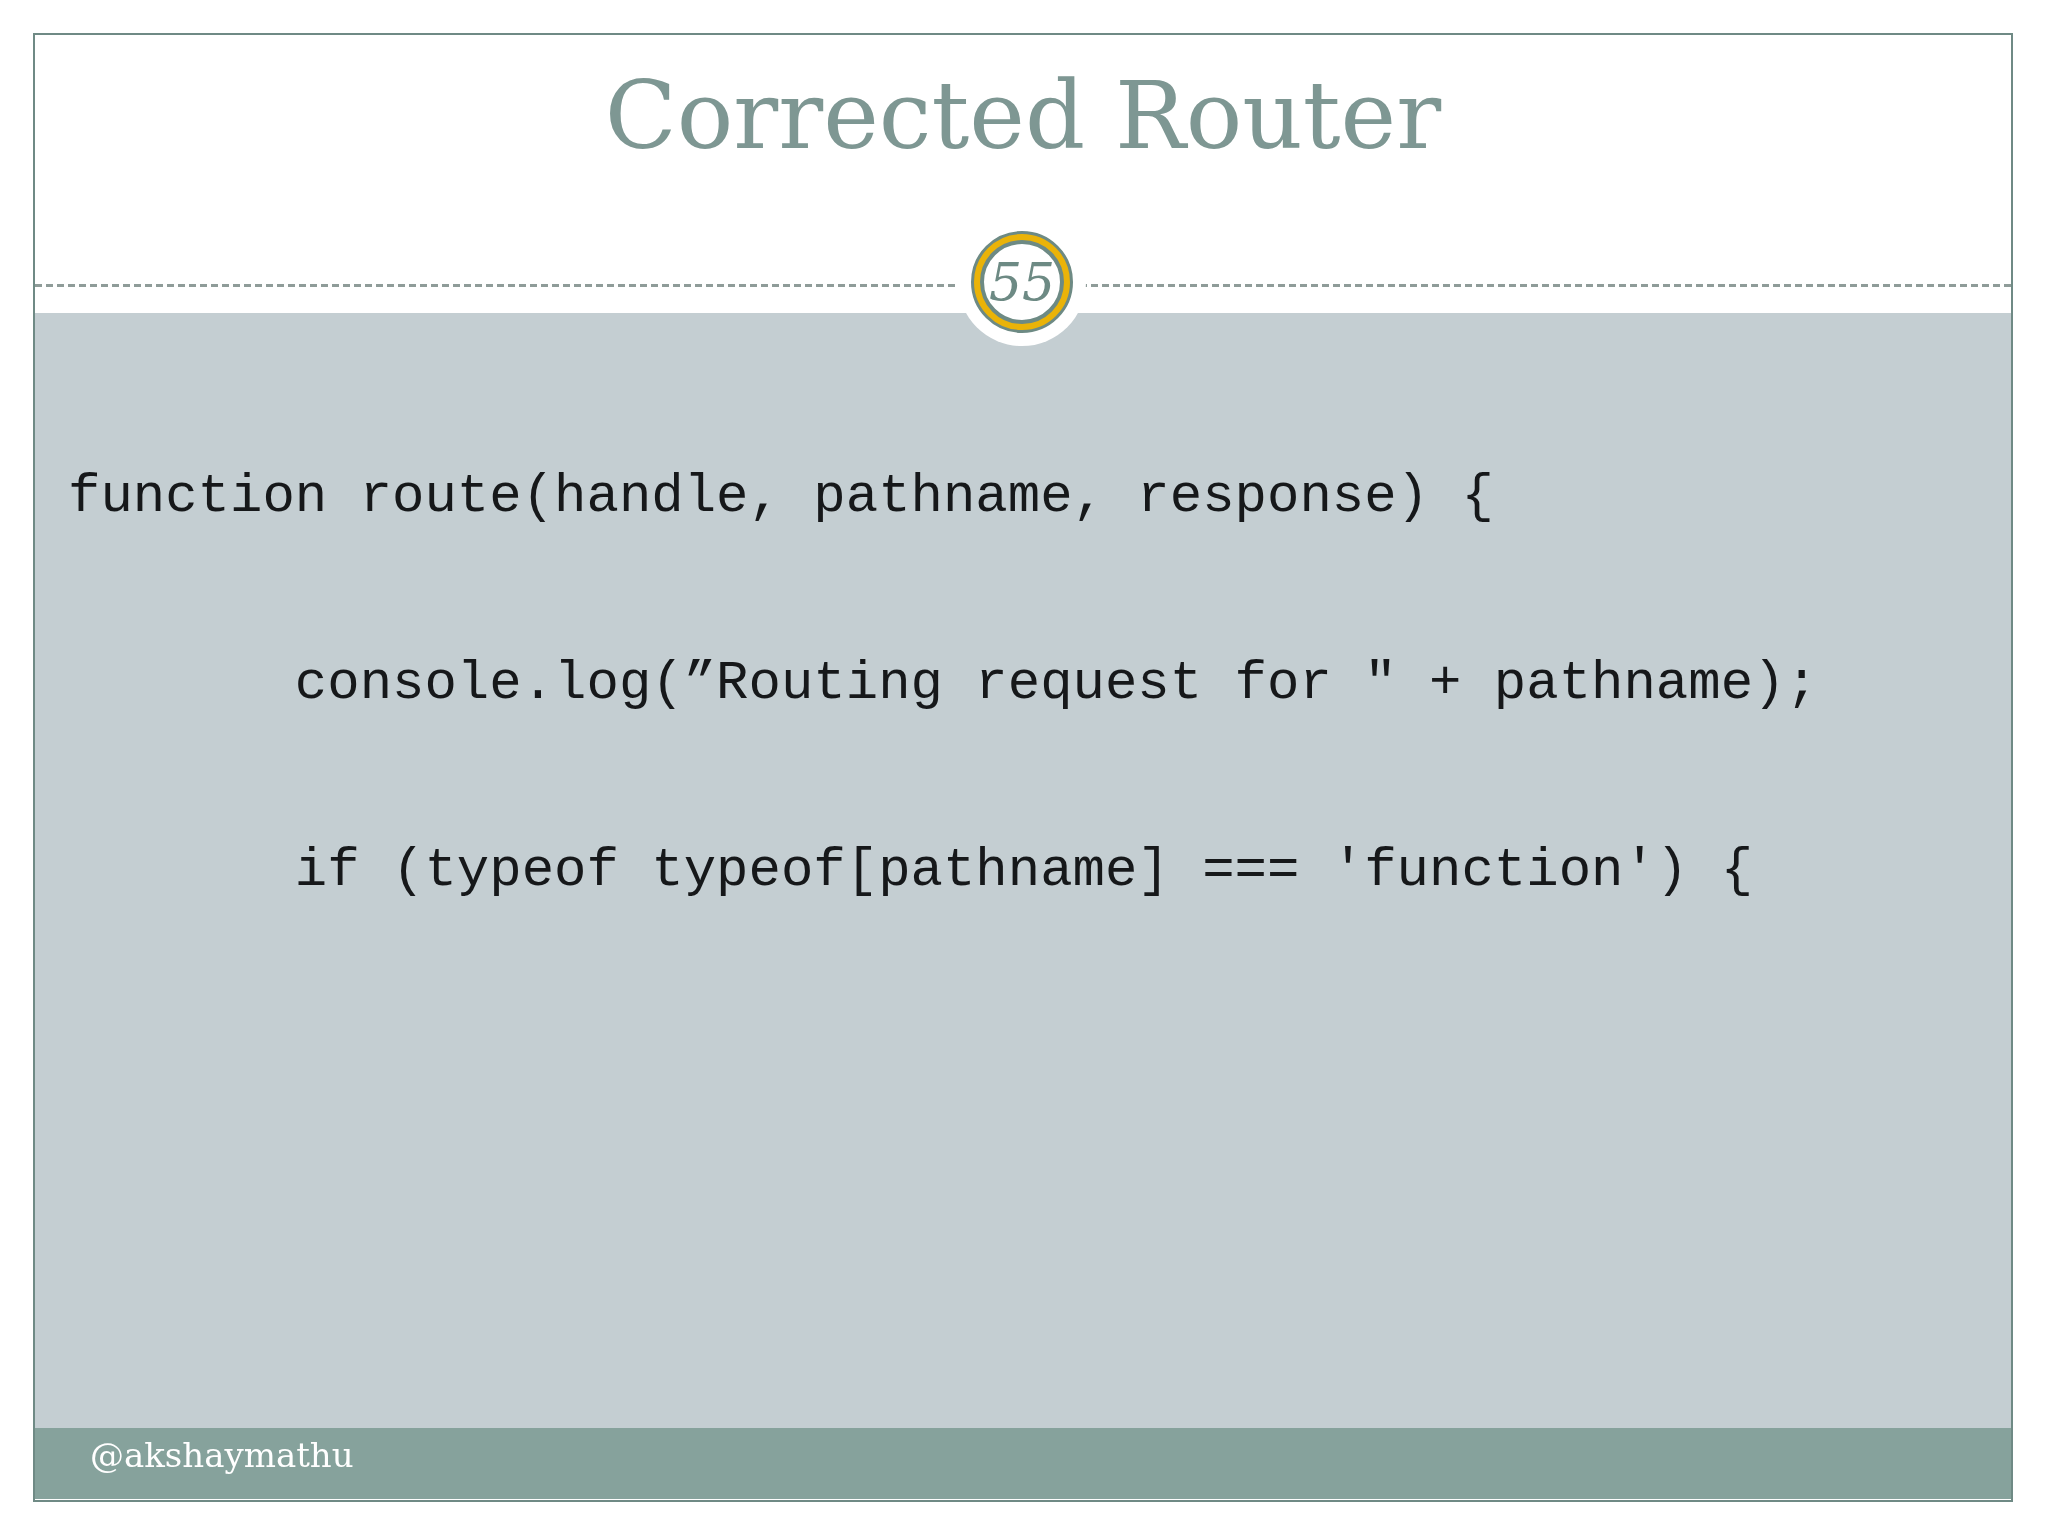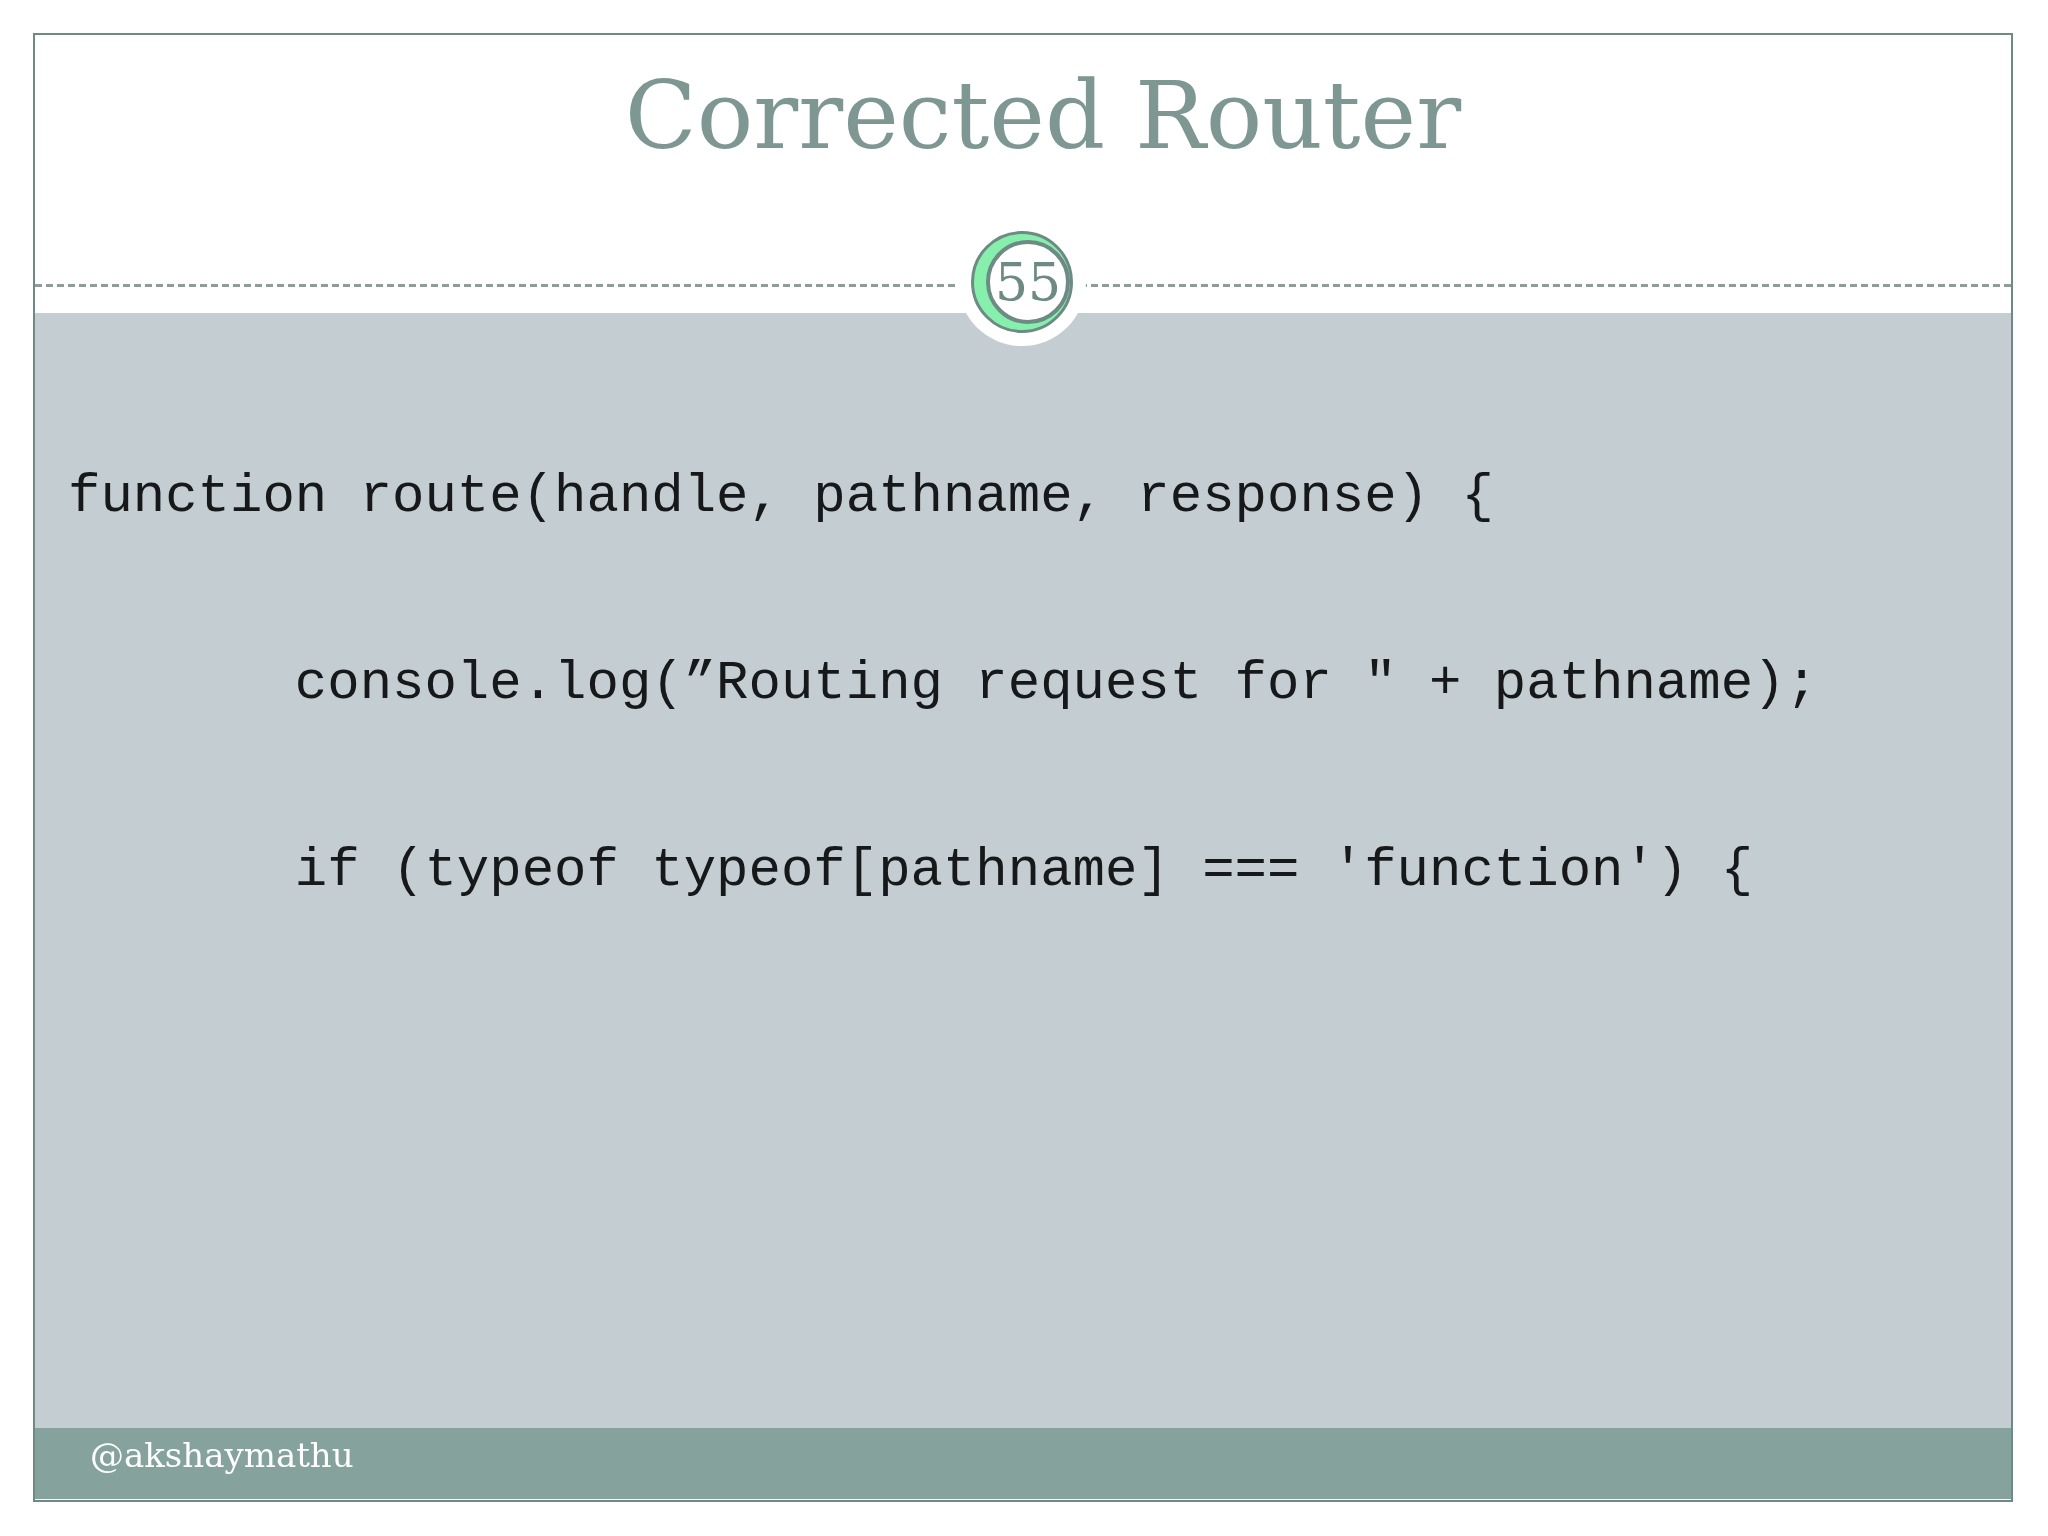"Corrected Router" .title { margin-left: 20px -> none }
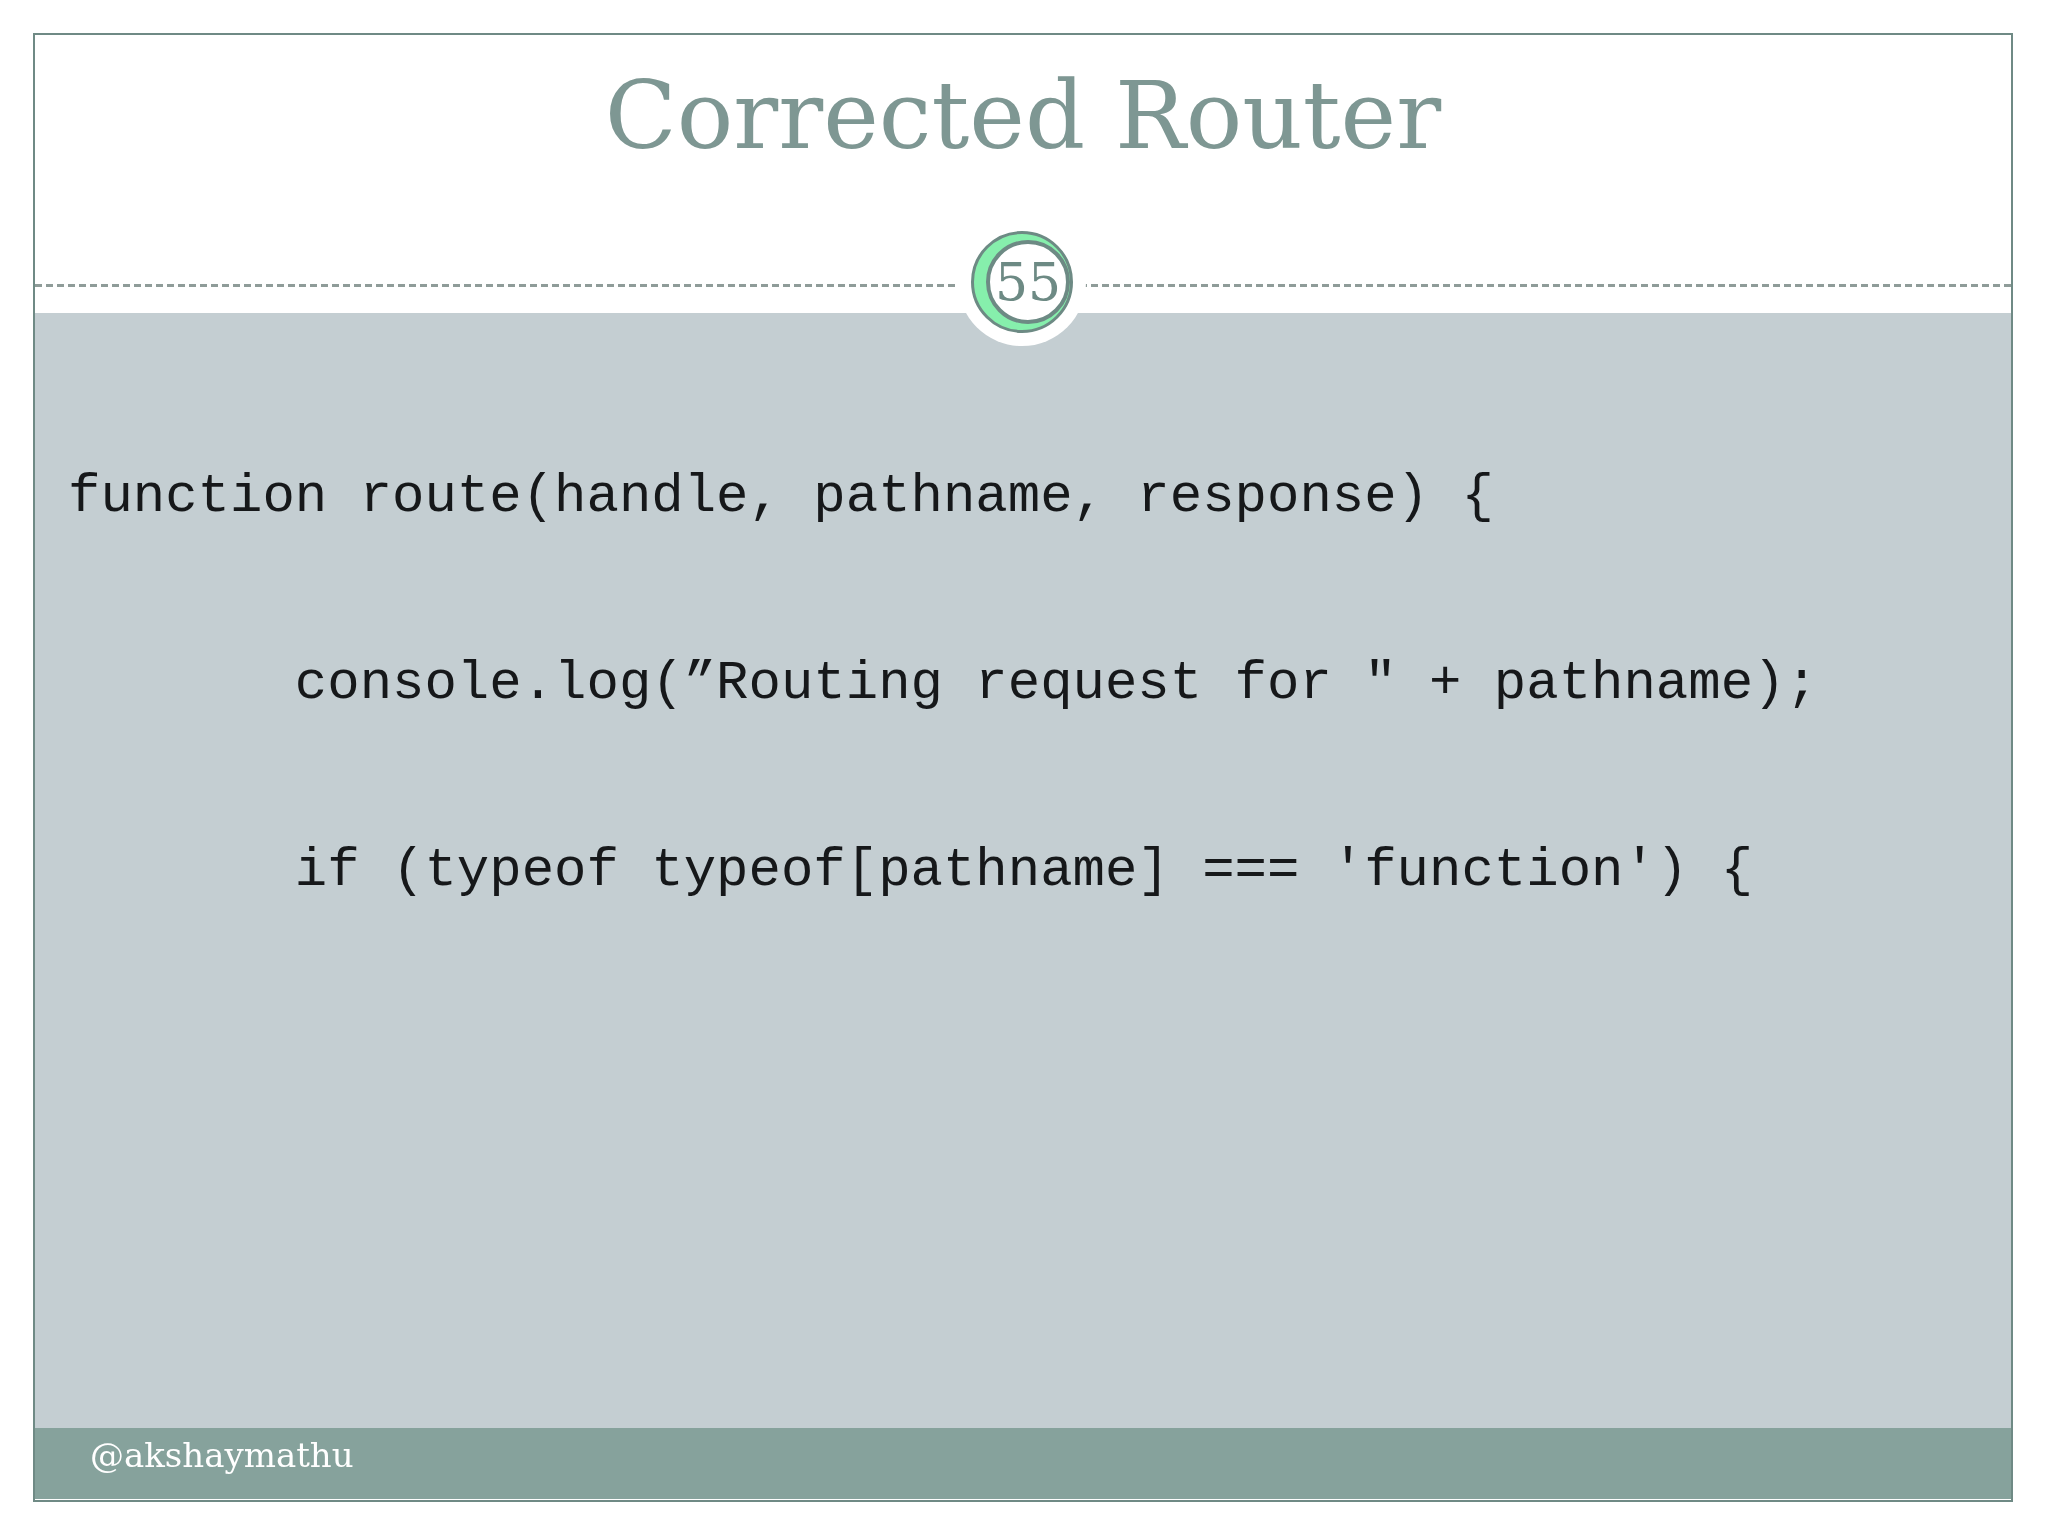"55" .badge-outer { background: #86efac -> #eab308; font-style: none -> italic; justify-content: flex-end -> center }
